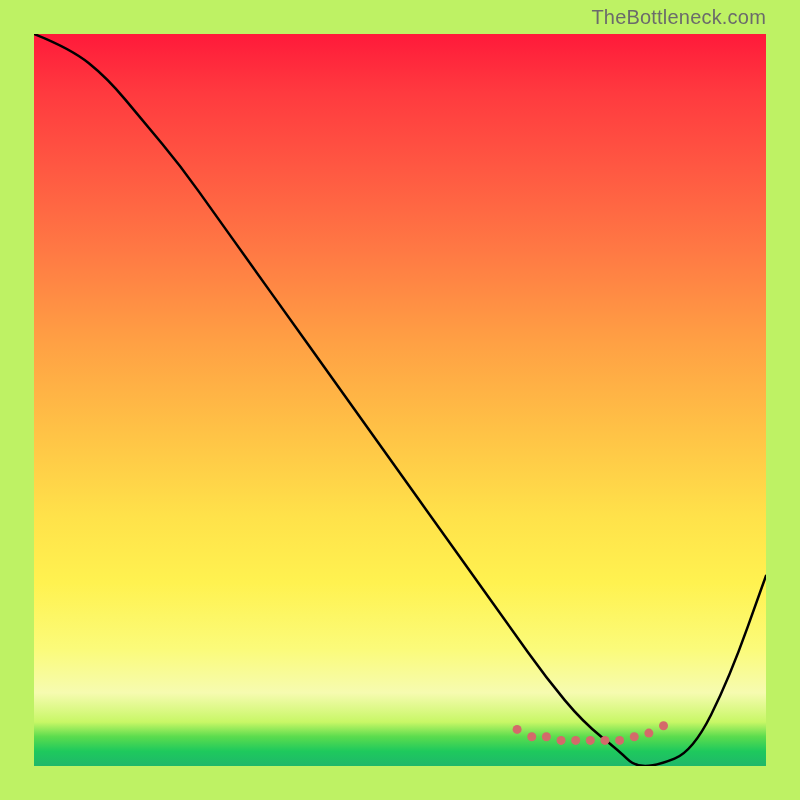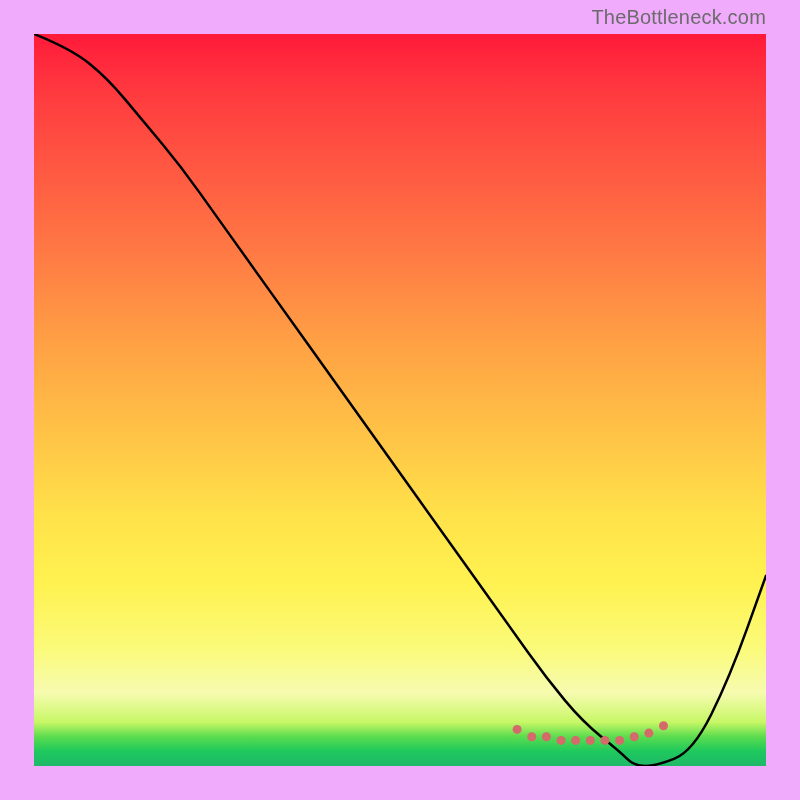"TheBottleneck.com" .frame { background: #f0abfc -> #bef264 }
